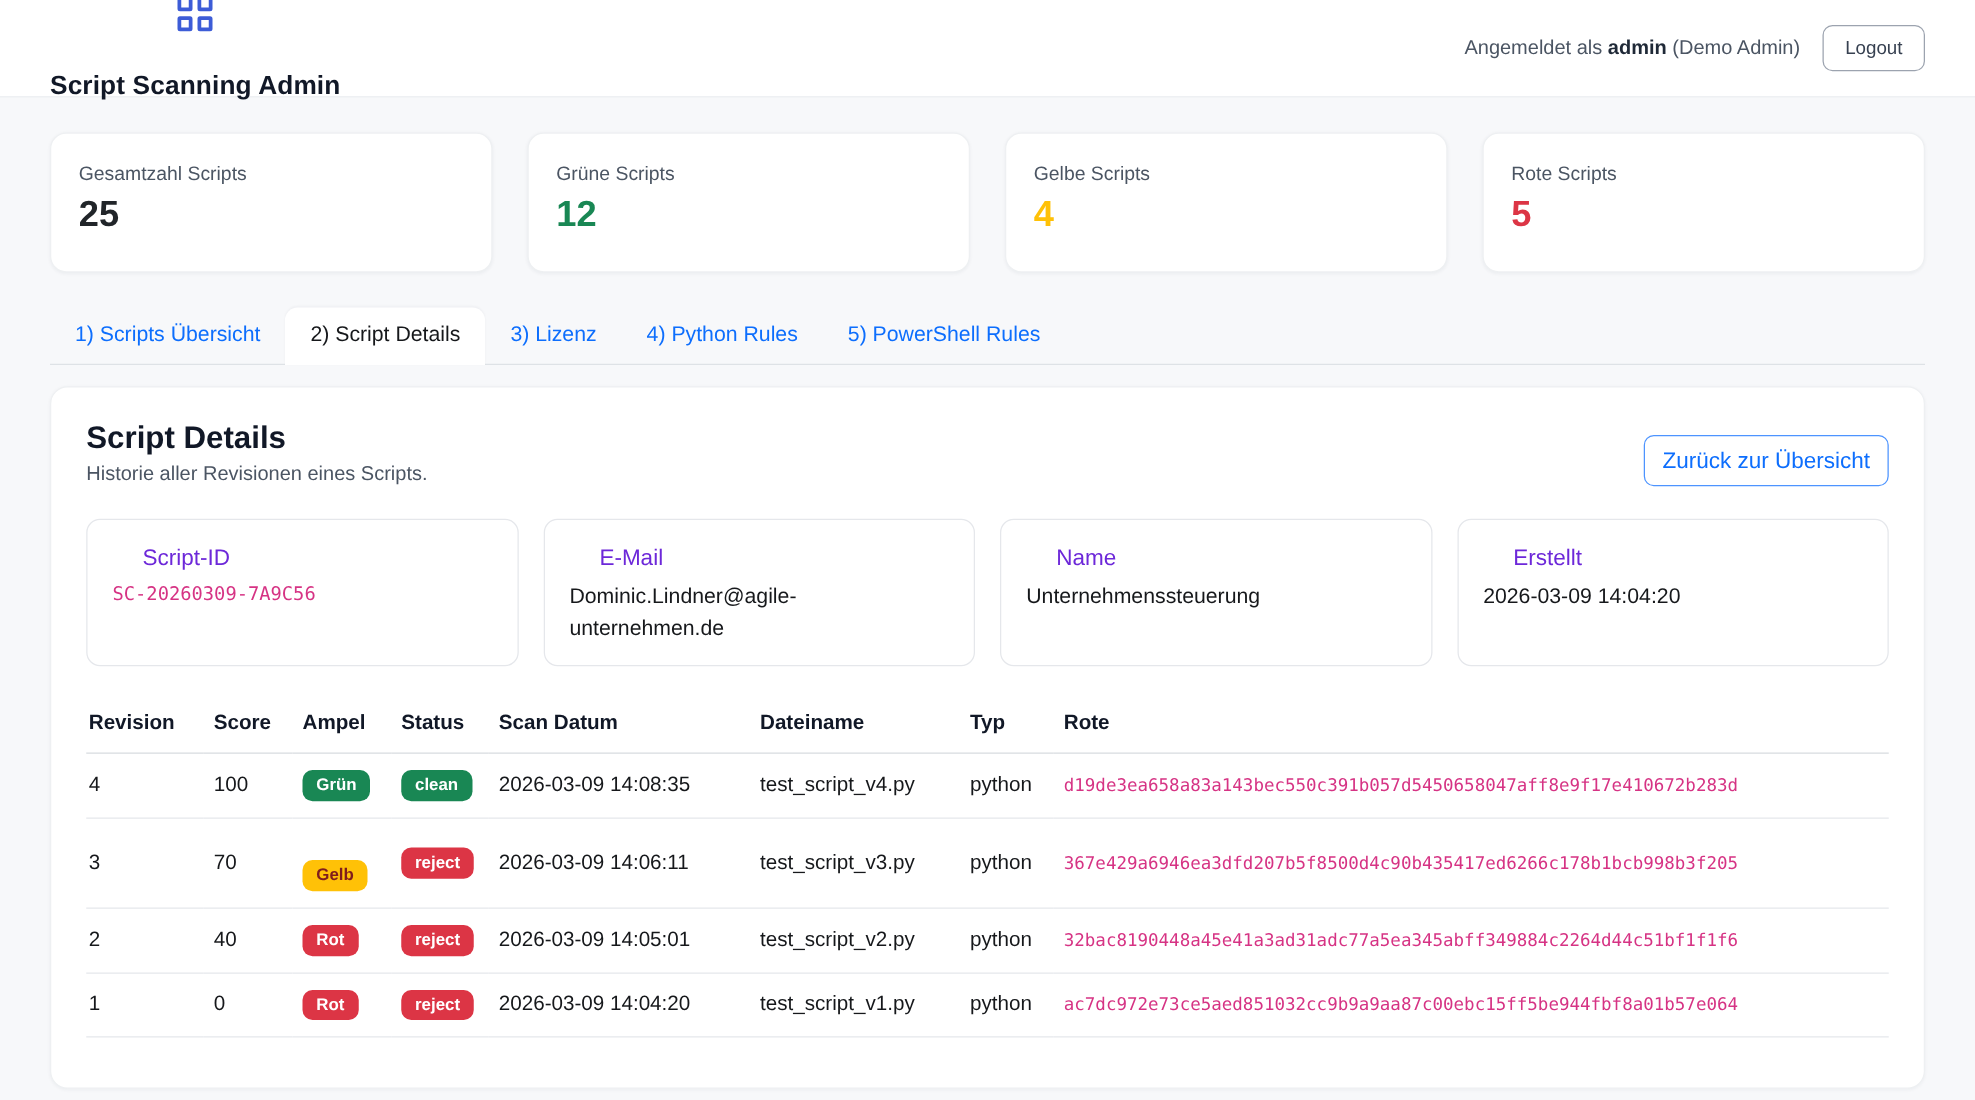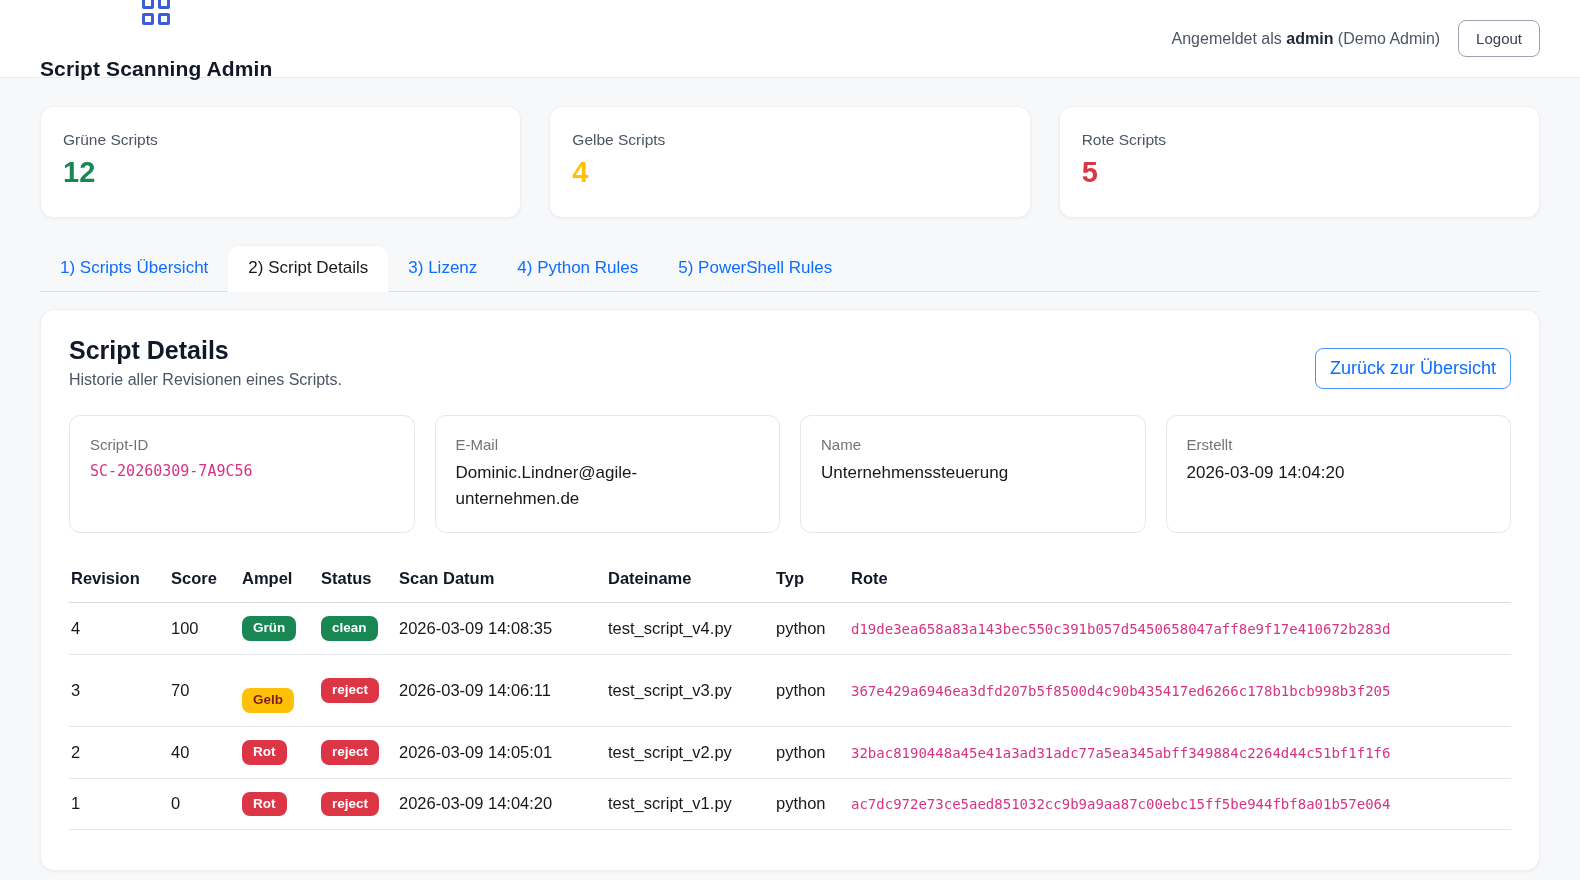"Gesamtzahl Scripts" div.stat-card { html: none -> <div> <div>Gesamtzahl Scripts</div> <div>25</div> </div> }
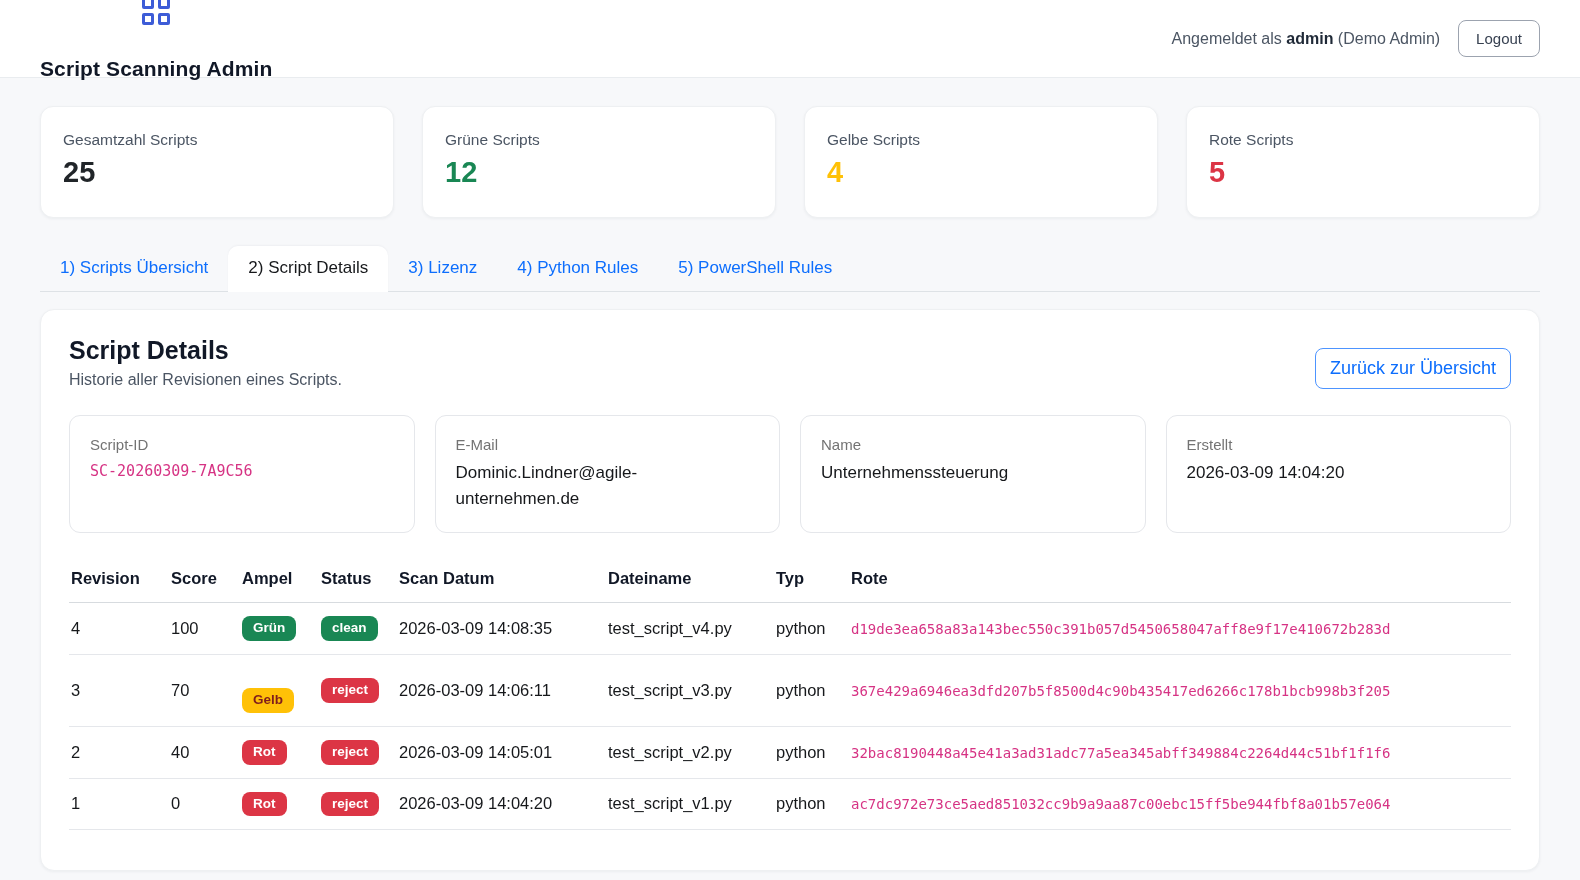"Script-ID" .info-label { color: #737373 -> #6d28d9; font-size: 15px -> 18px; margin-left: none -> 24px }
